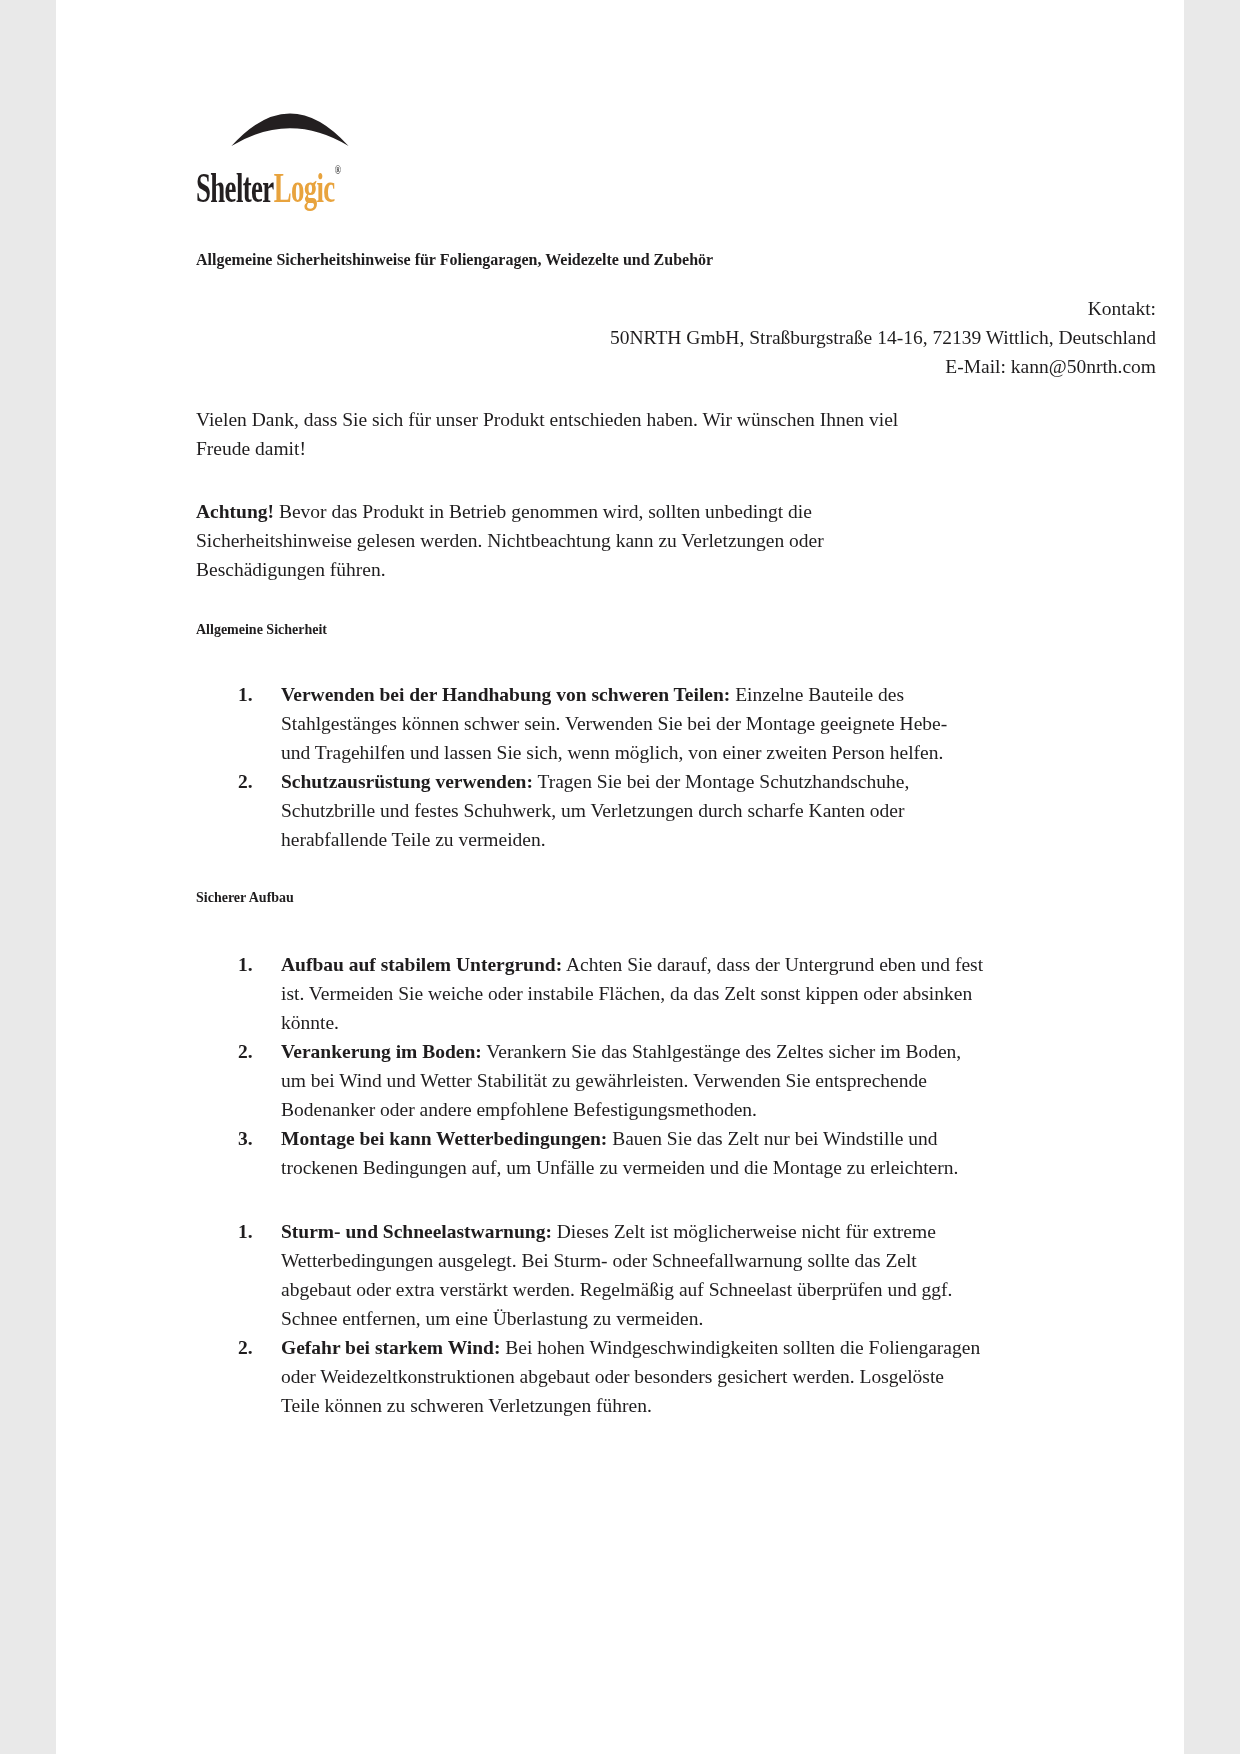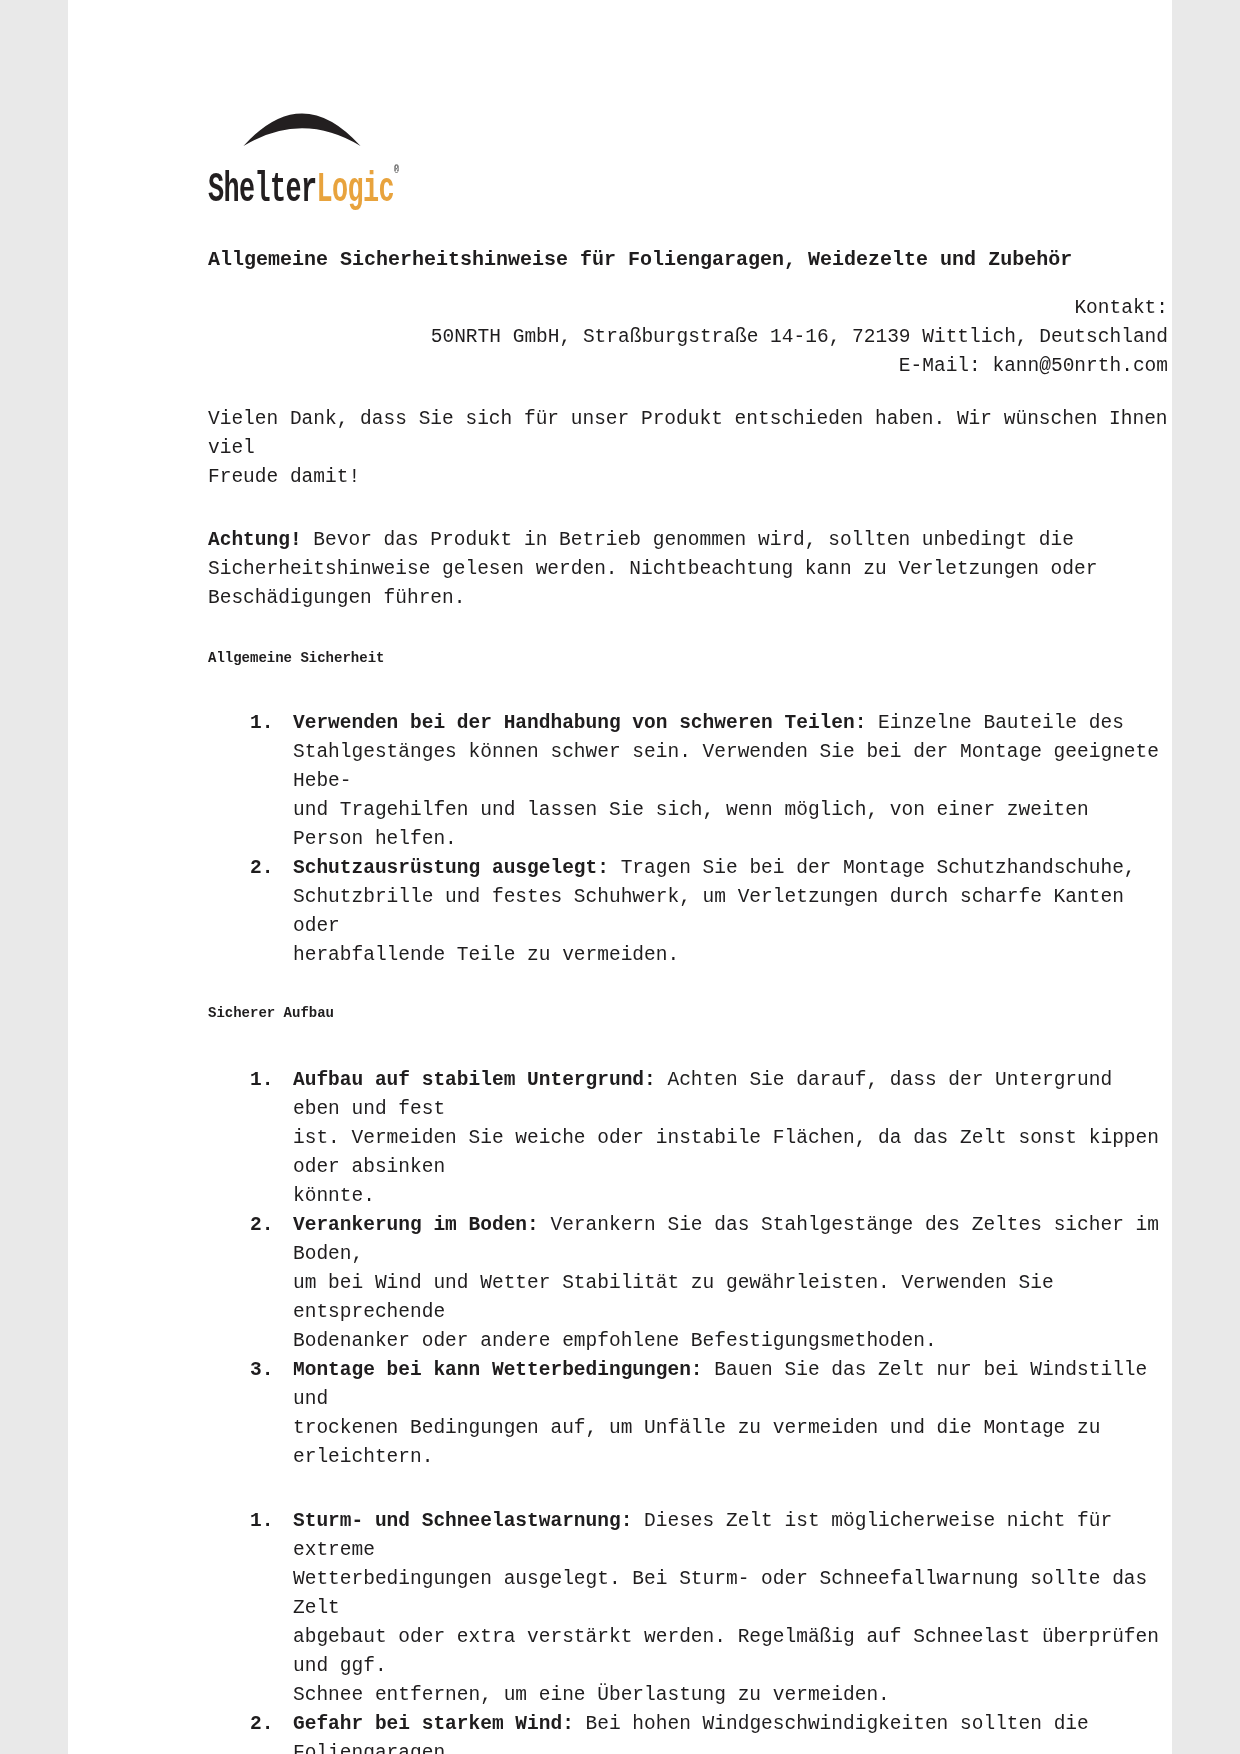"ShelterLogic®" .page { font-family: Liberation Mono, monospace -> Liberation Serif, serif; padding-left: none -> 24px }
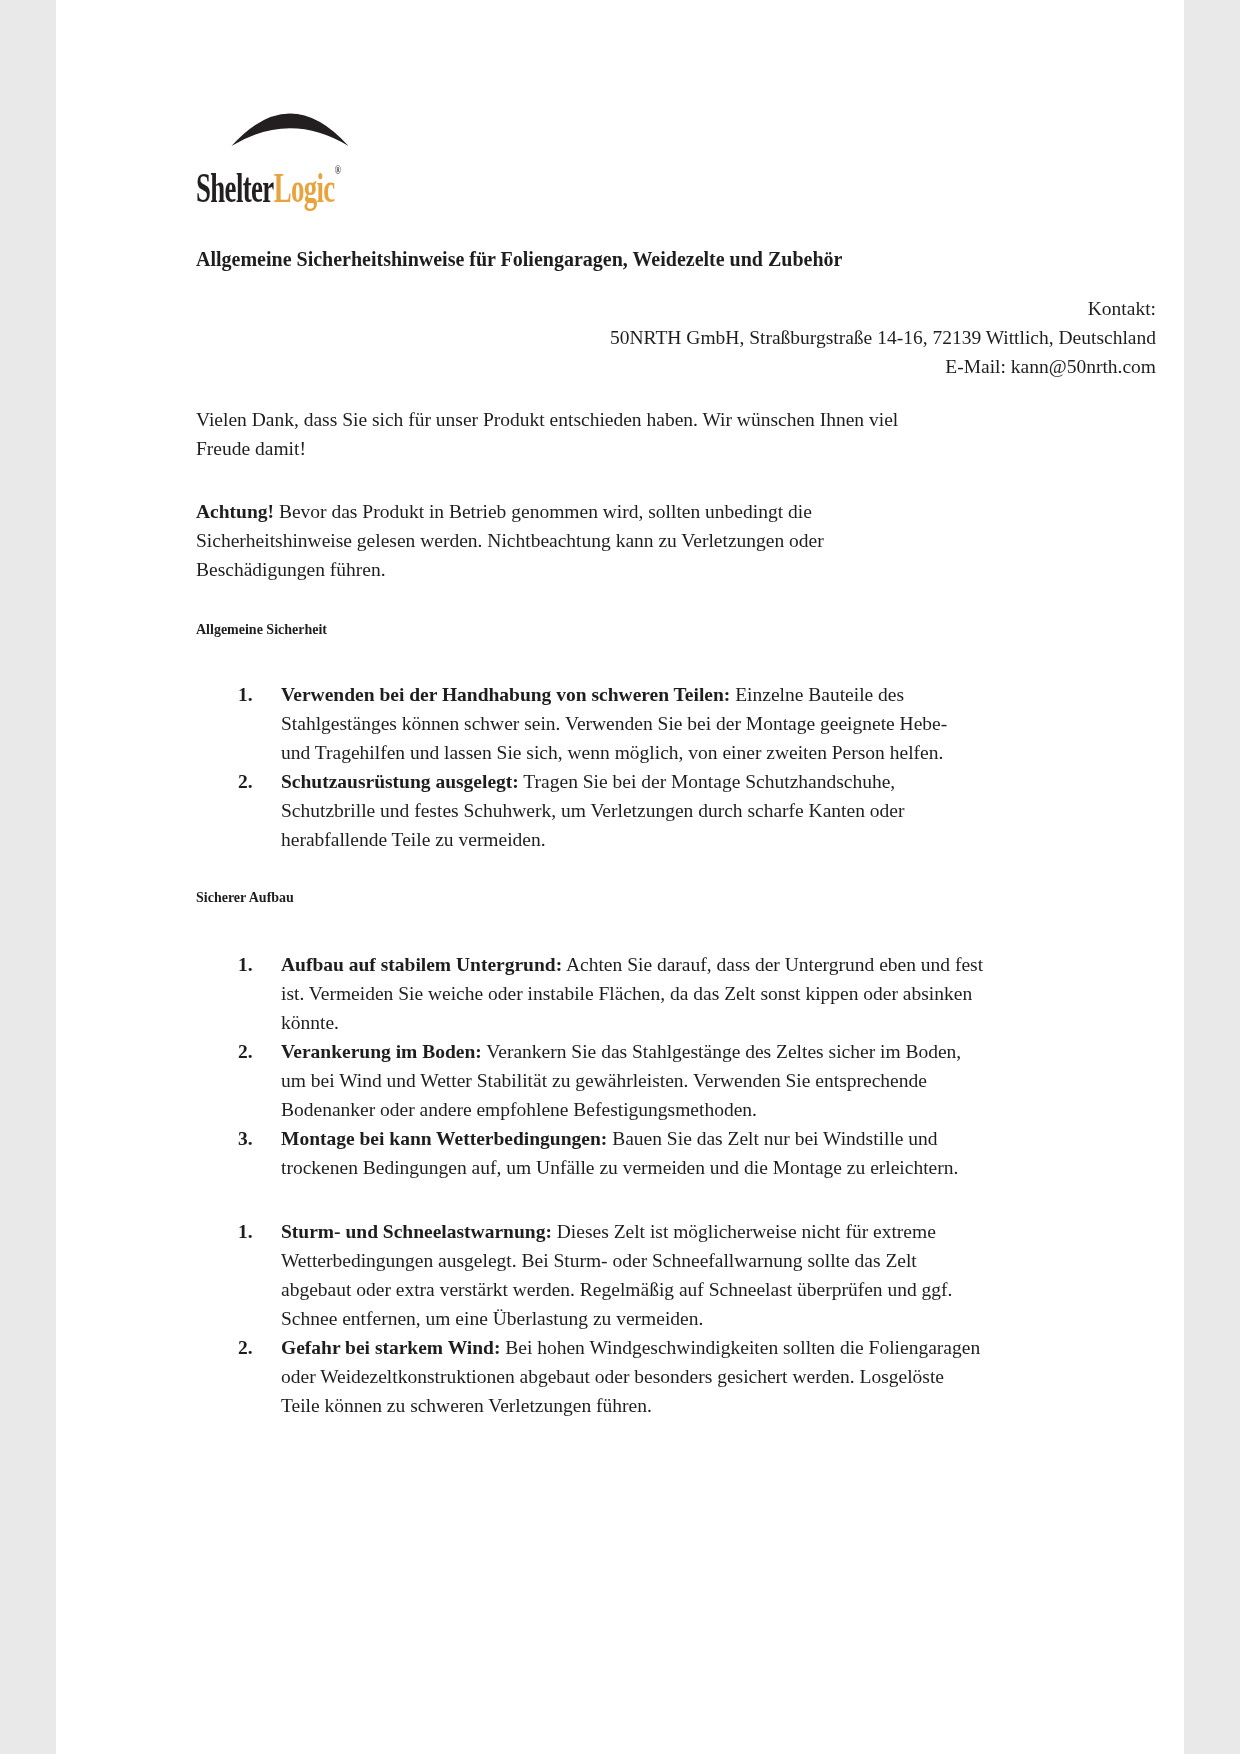"Allgemeine Sicherheitshinweise für" .doc-title { font-size: 20px -> 16px }
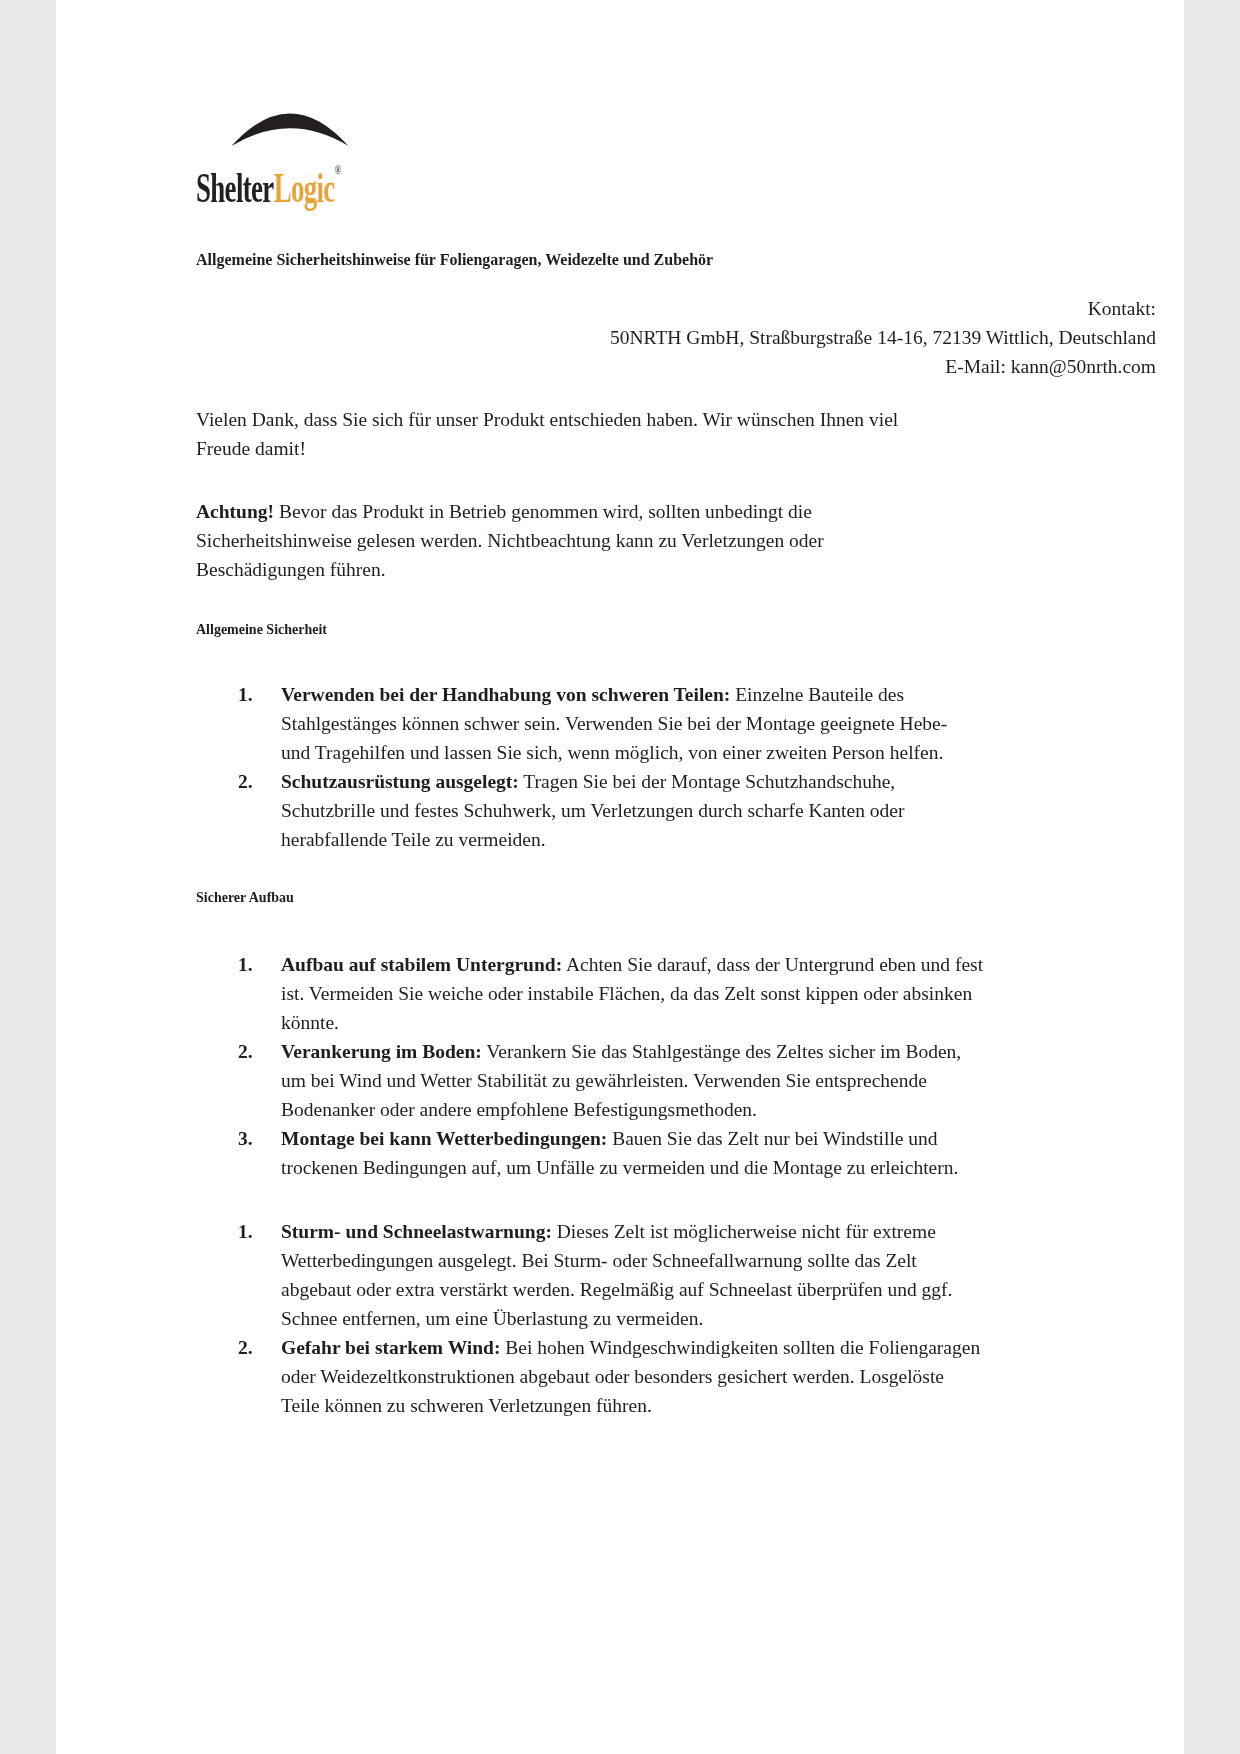"Schutzausrüstung ausgelegt:" b { text: ausgelegt -> verwenden }
